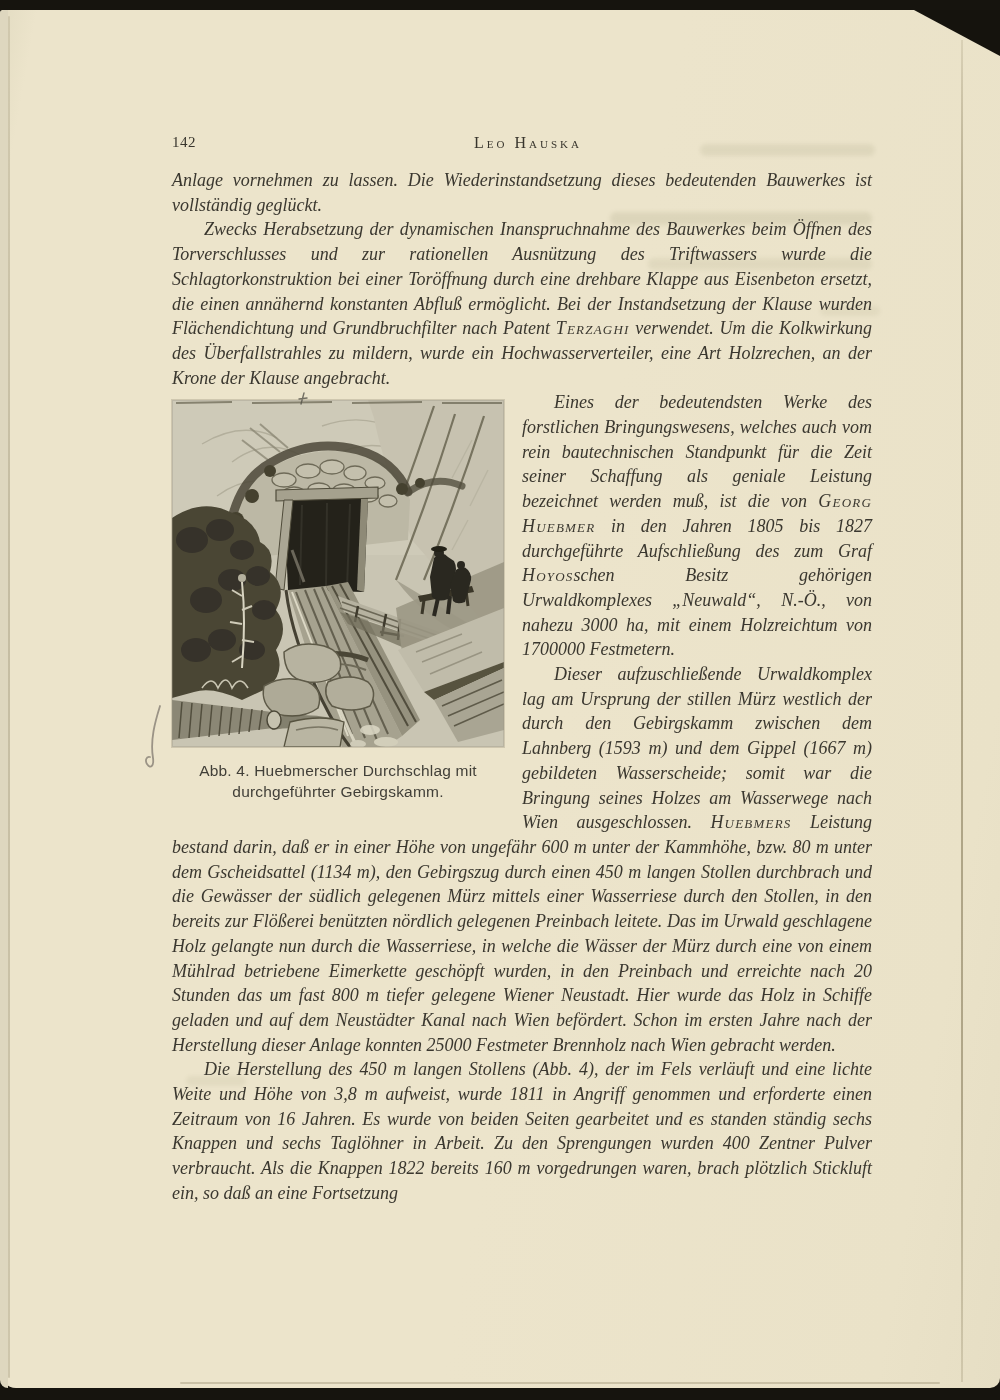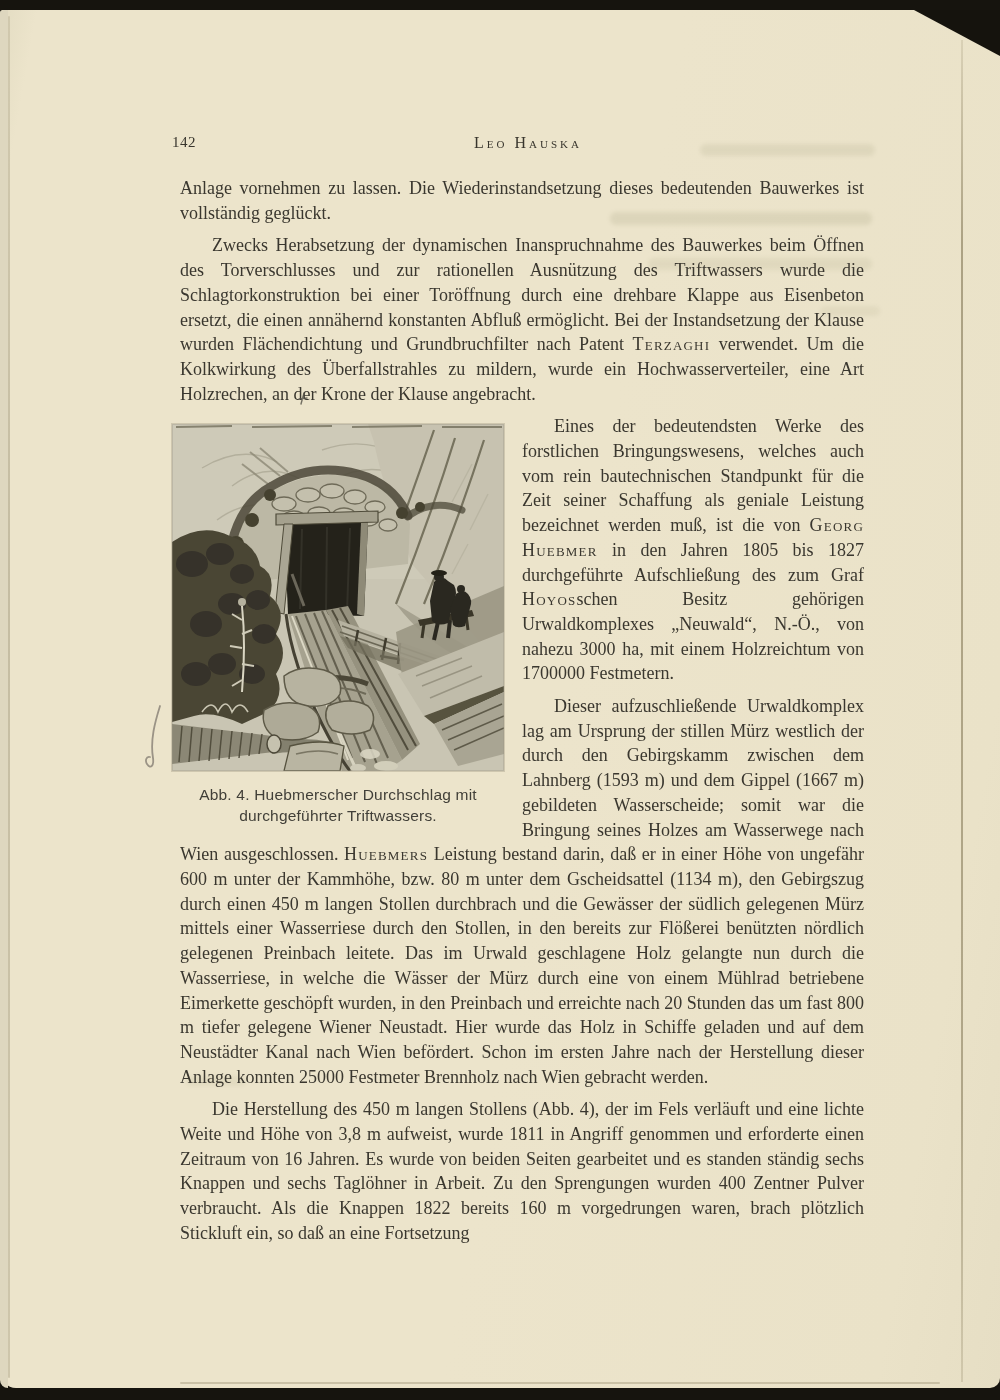"Anlage vornehmen zu lassen. Die" .textblock p { font-style: none -> italic; margin: 8px -> 0 }
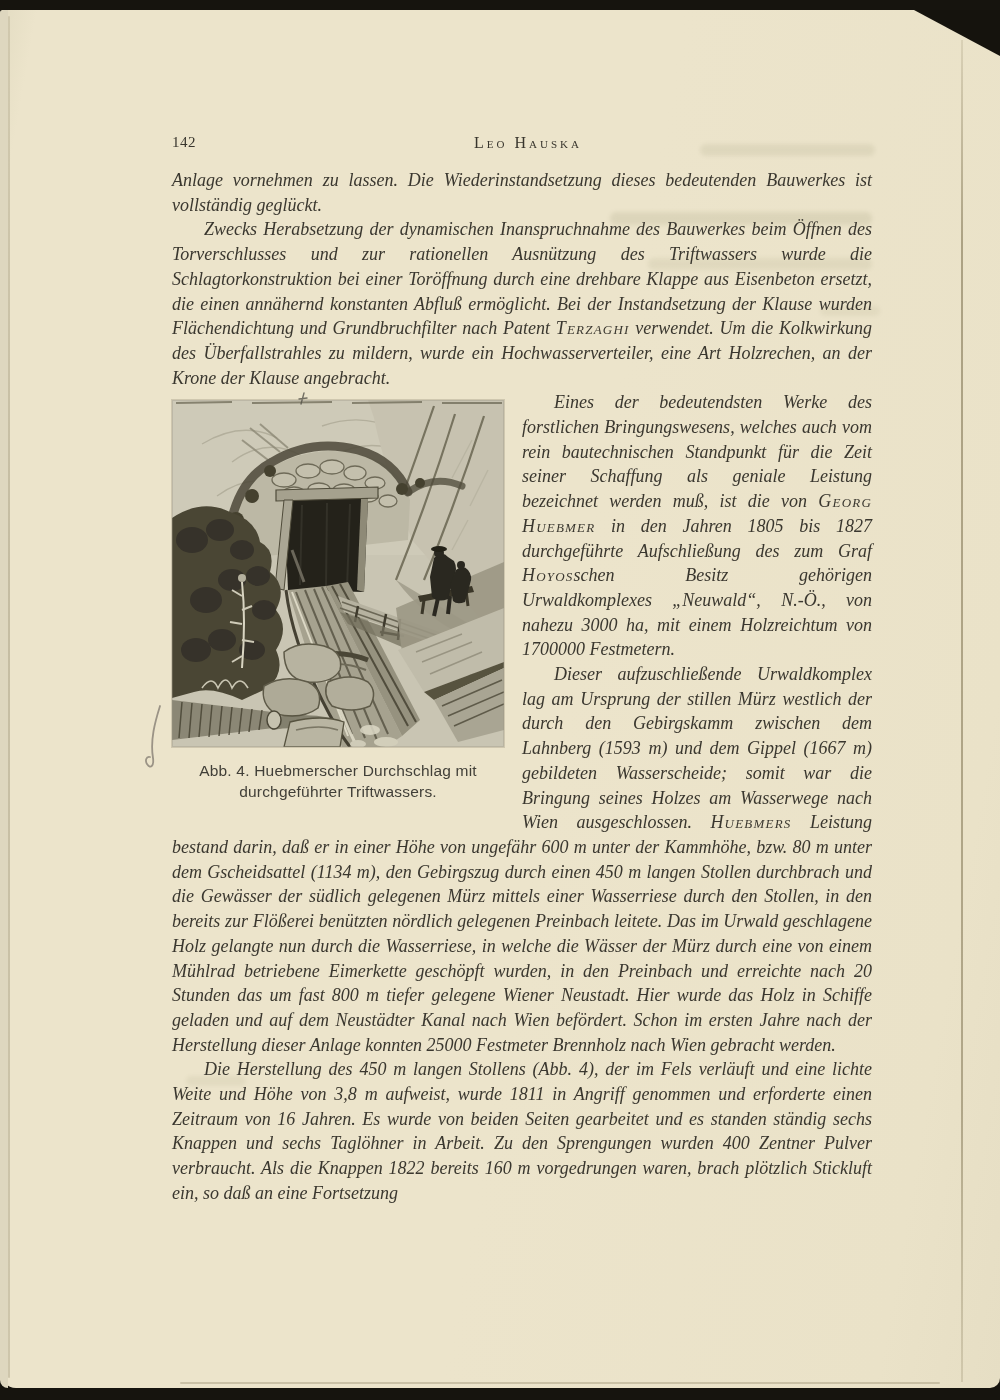"durchgeführter Triftwassers." div { text: Triftwassers -> Gebirgskamm }
